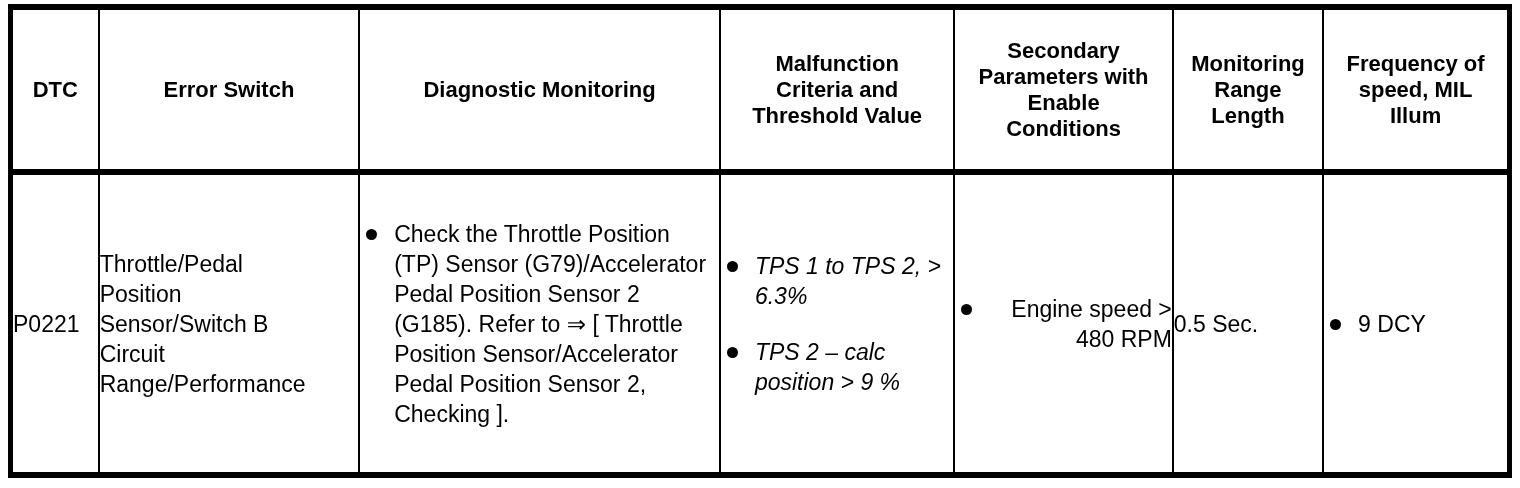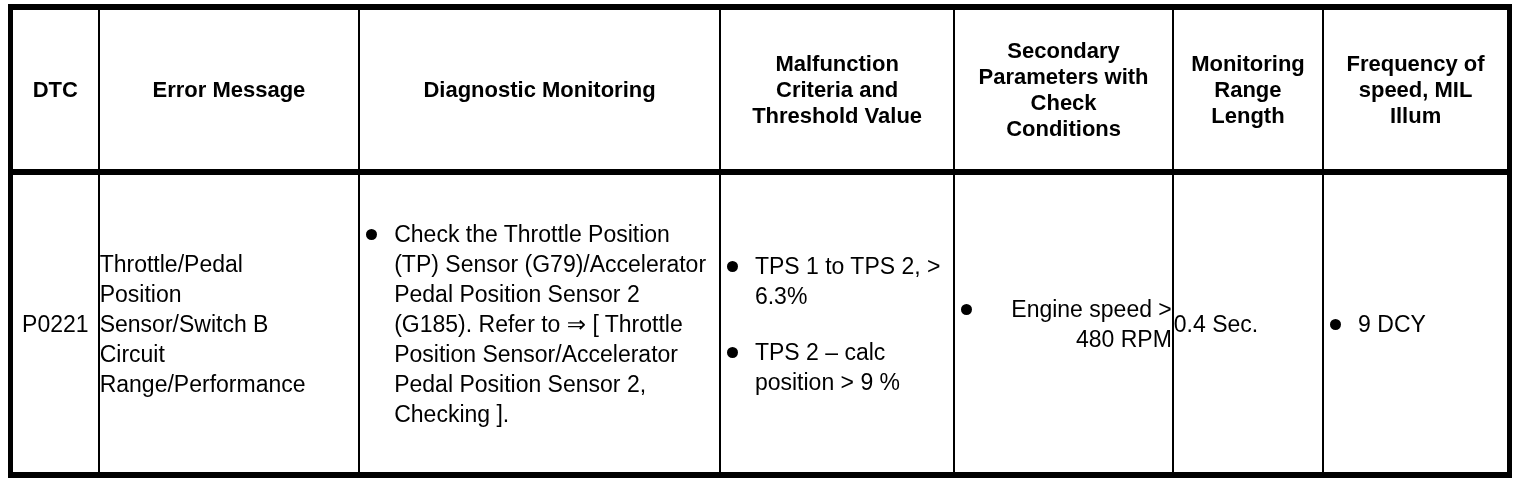"Secondary" span.plain-text { text: Check -> Enable }
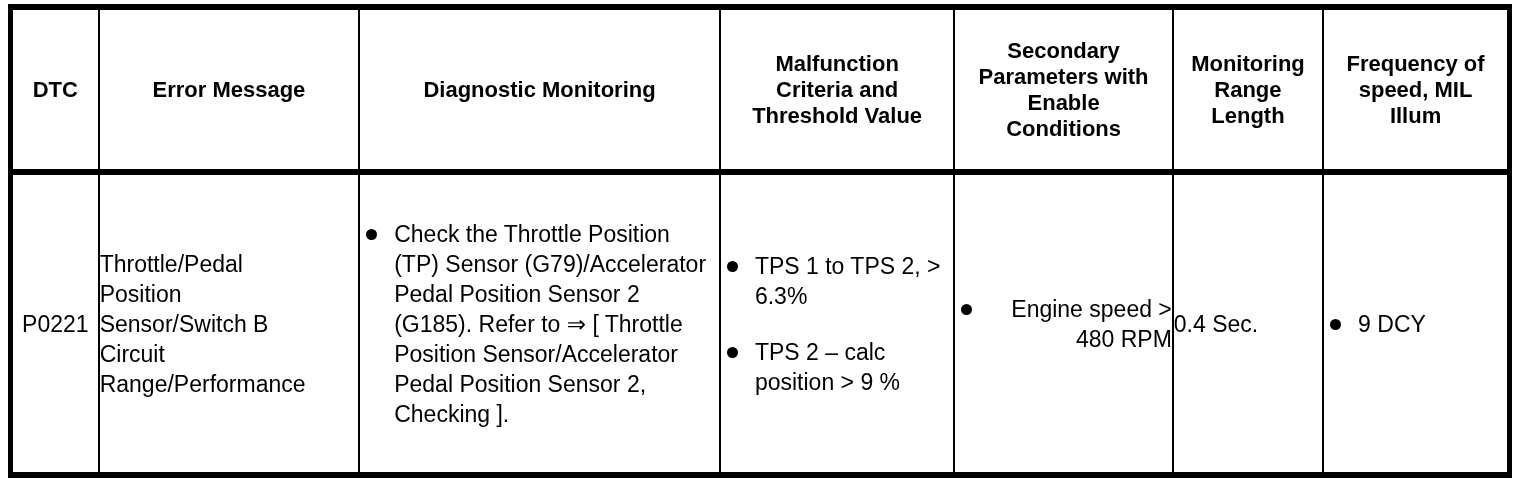"Error Message" span.plain-text { text: Message -> Switch }
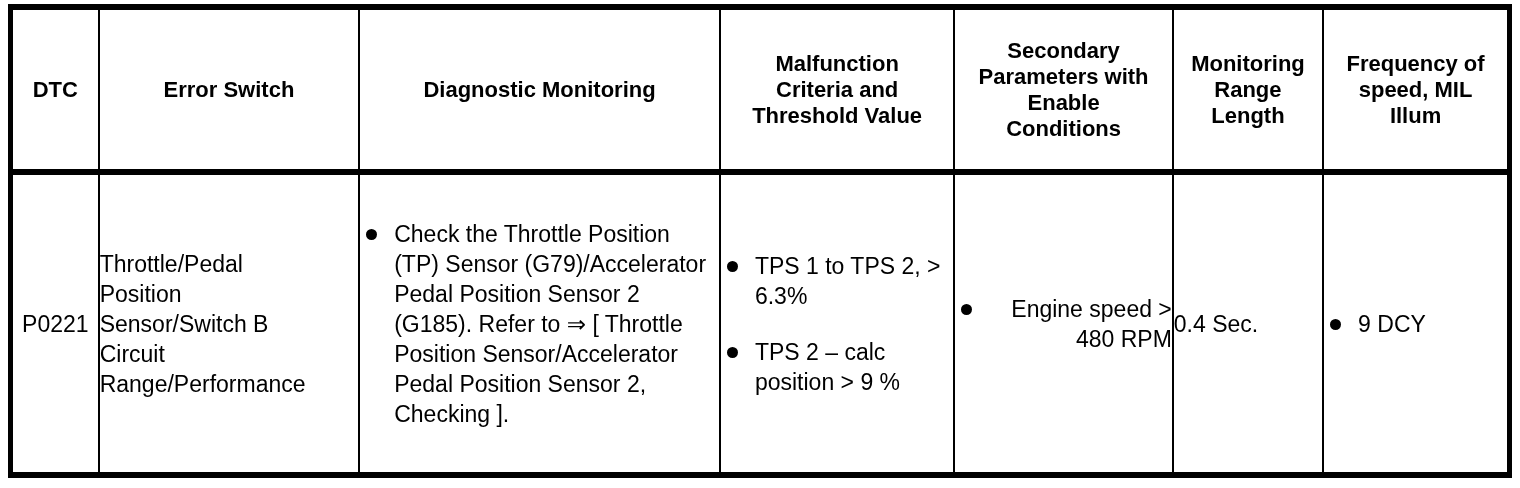"TPS 1 to TPS 2," .malf-list { font-style: none -> italic }
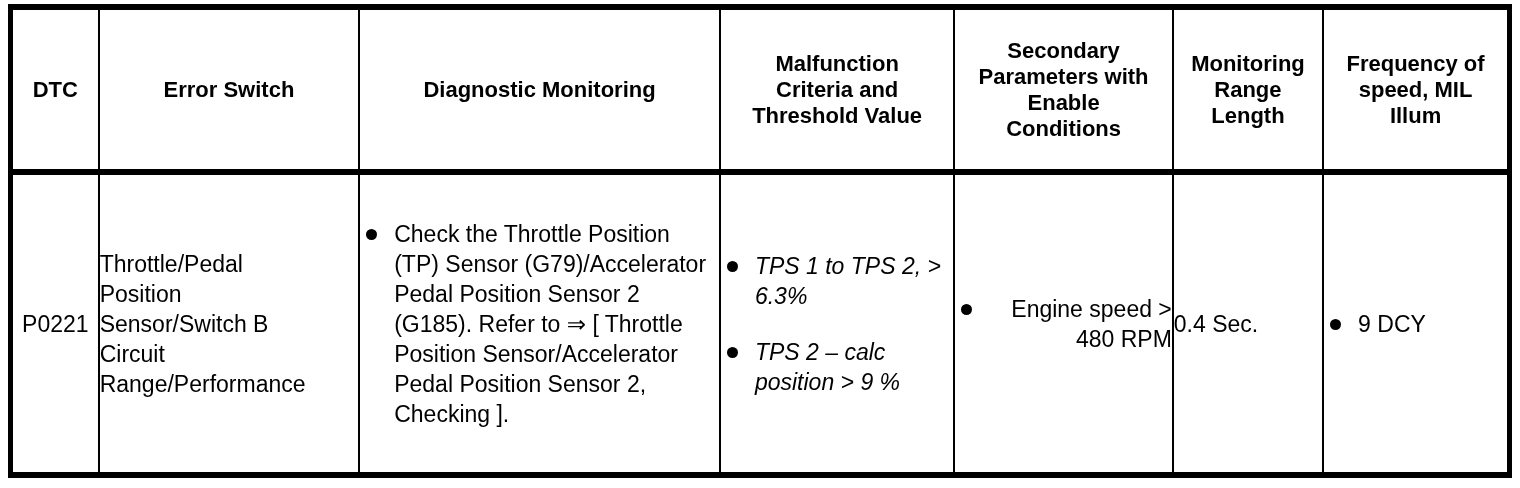"P0221" .cell-center-txt { text-align: center -> none }
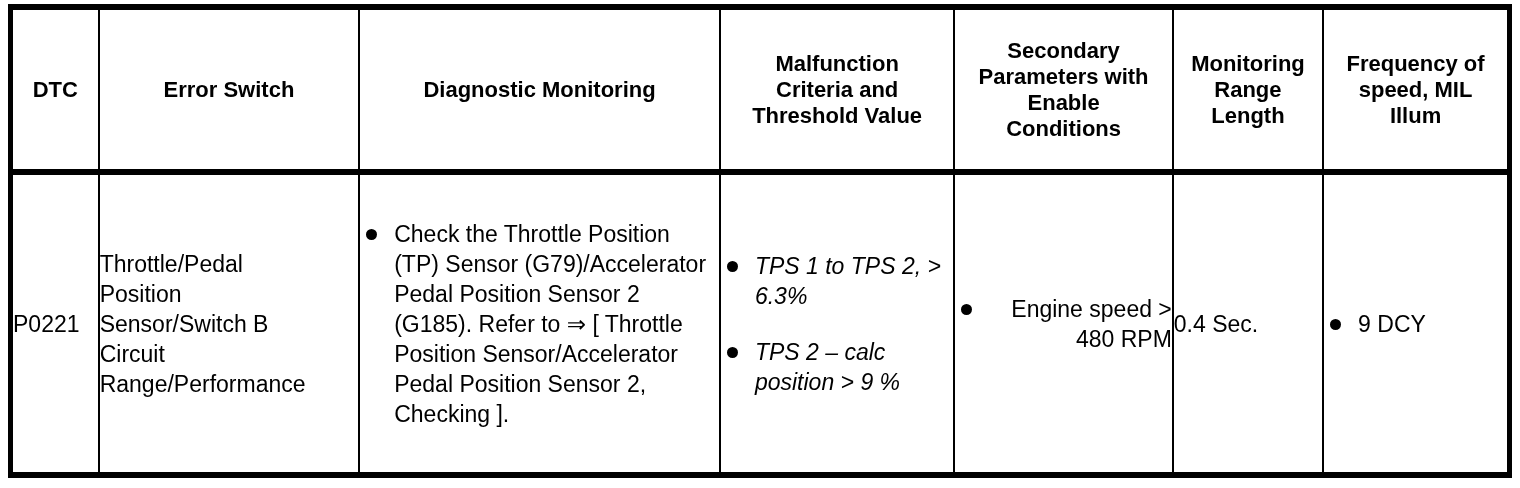"0.4 Sec." span.plain-text { text: 0.4 -> 0.5 }
